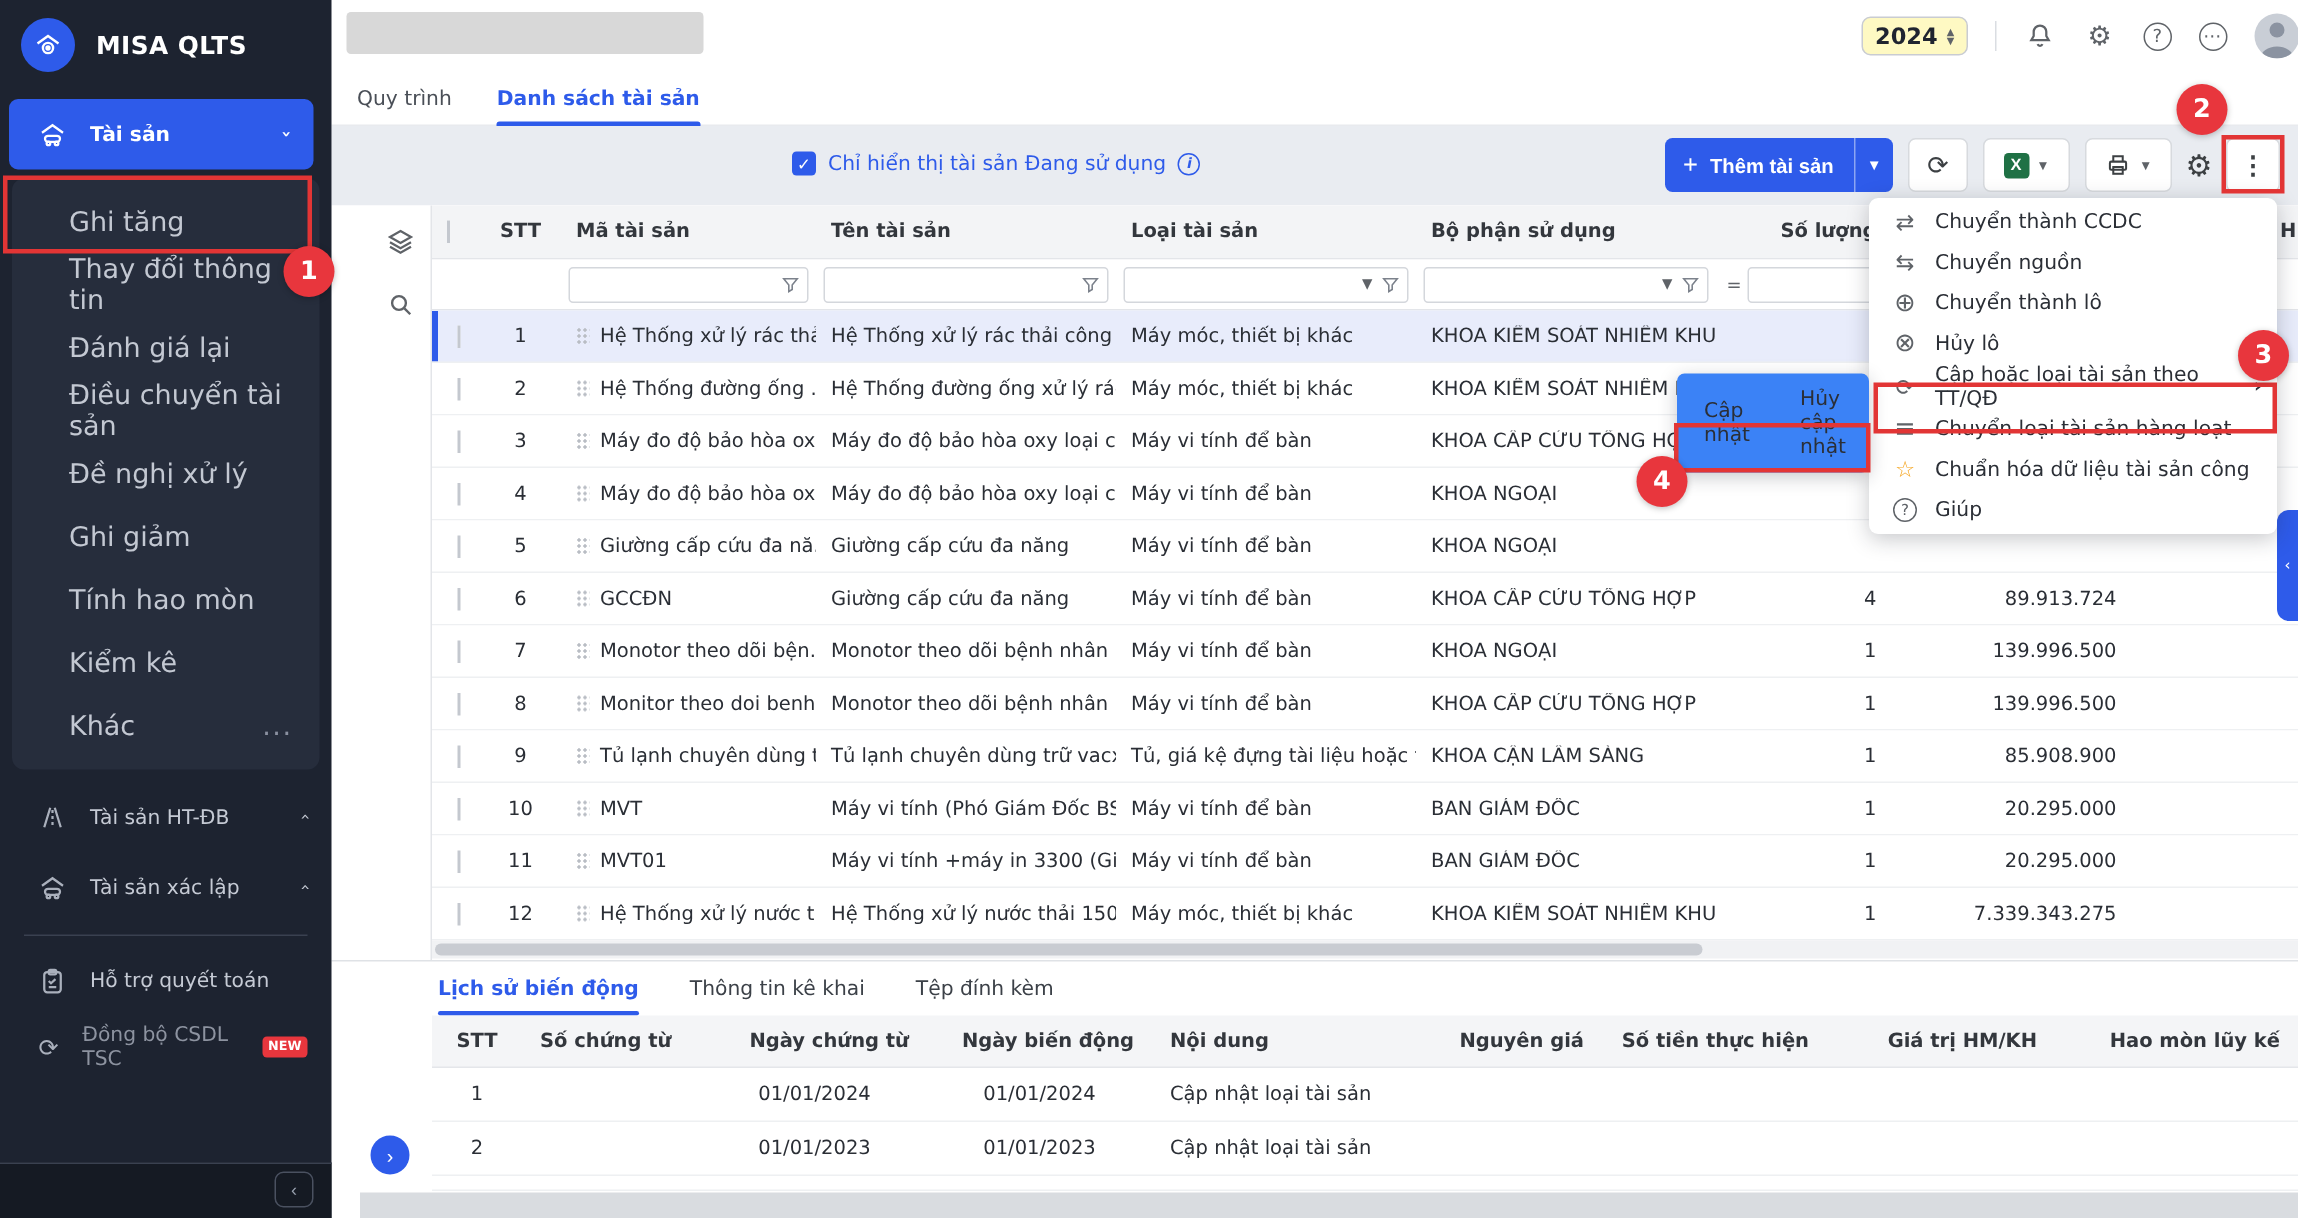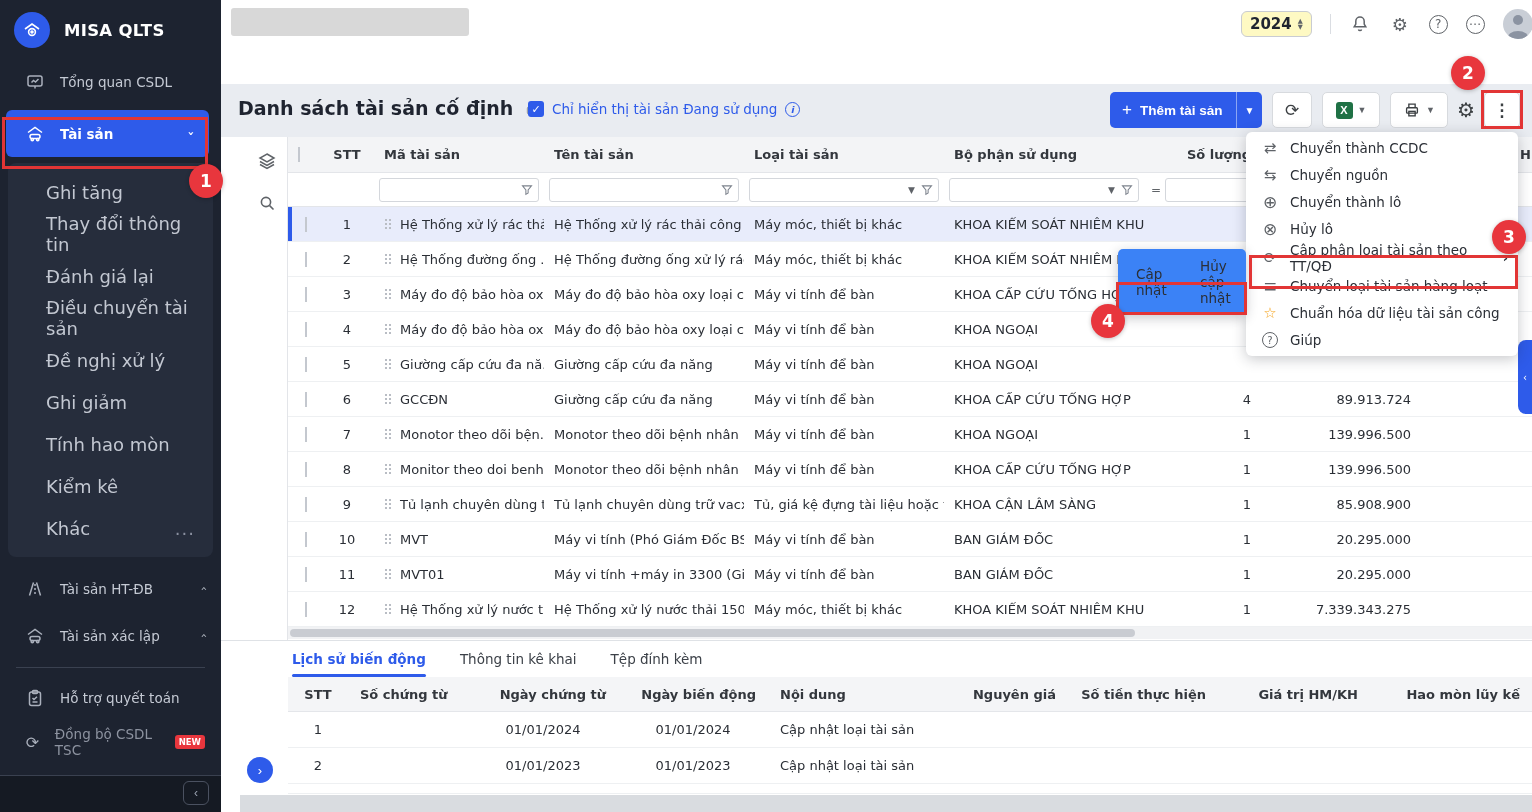"Quy trình" div.tabsrow { html: none -> <div> <div>Quy trình</div> <div>Danh sách tài sản</div> </div> }
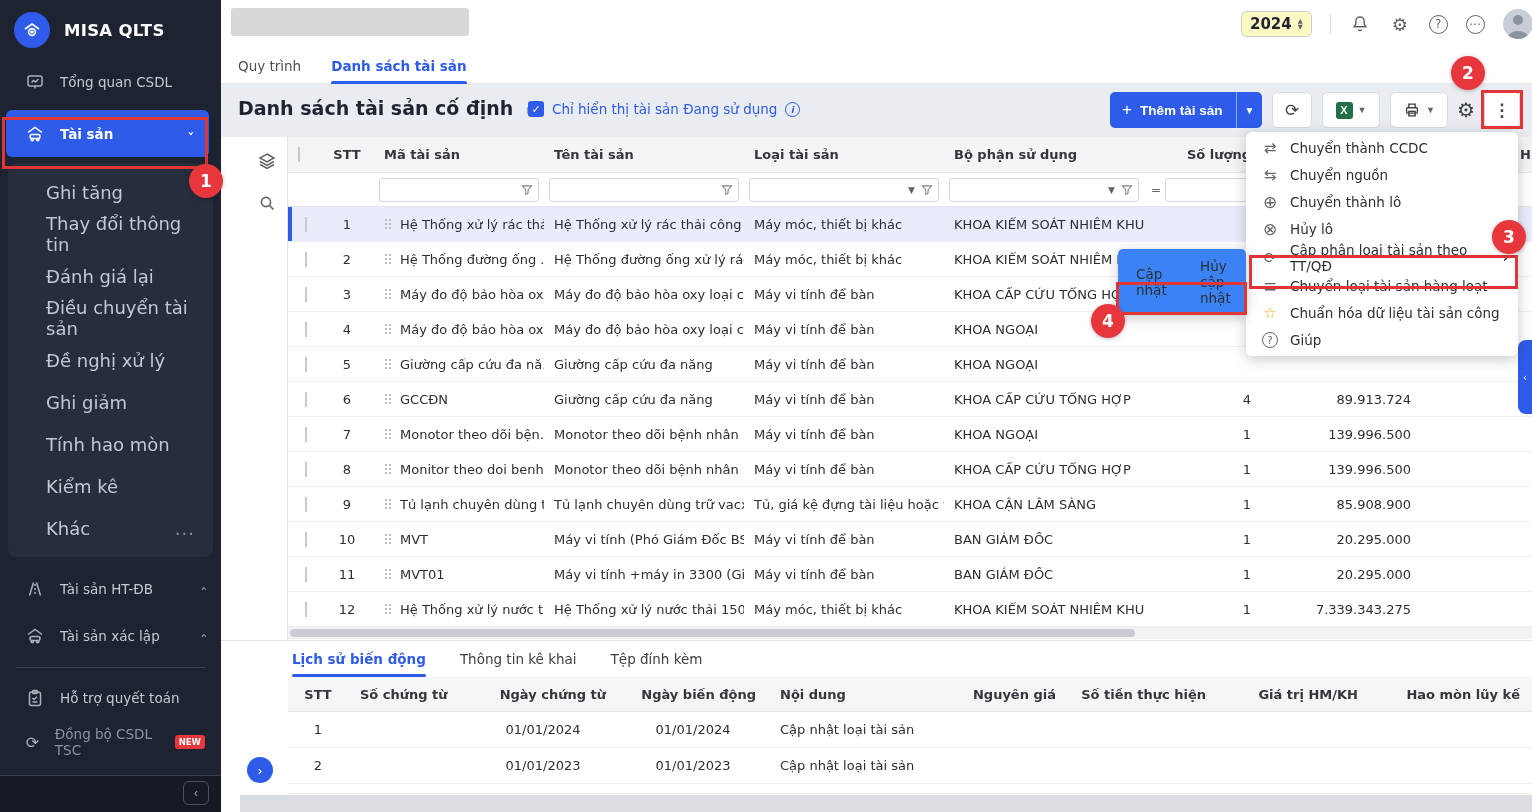"Tổng quan CSDL" div.sb-item { html: <div> <span> <svg> <rect></rect> <path></path> <path></path> </svg> </span> <span>Tổng quan CSDL</span> </div> -> none }
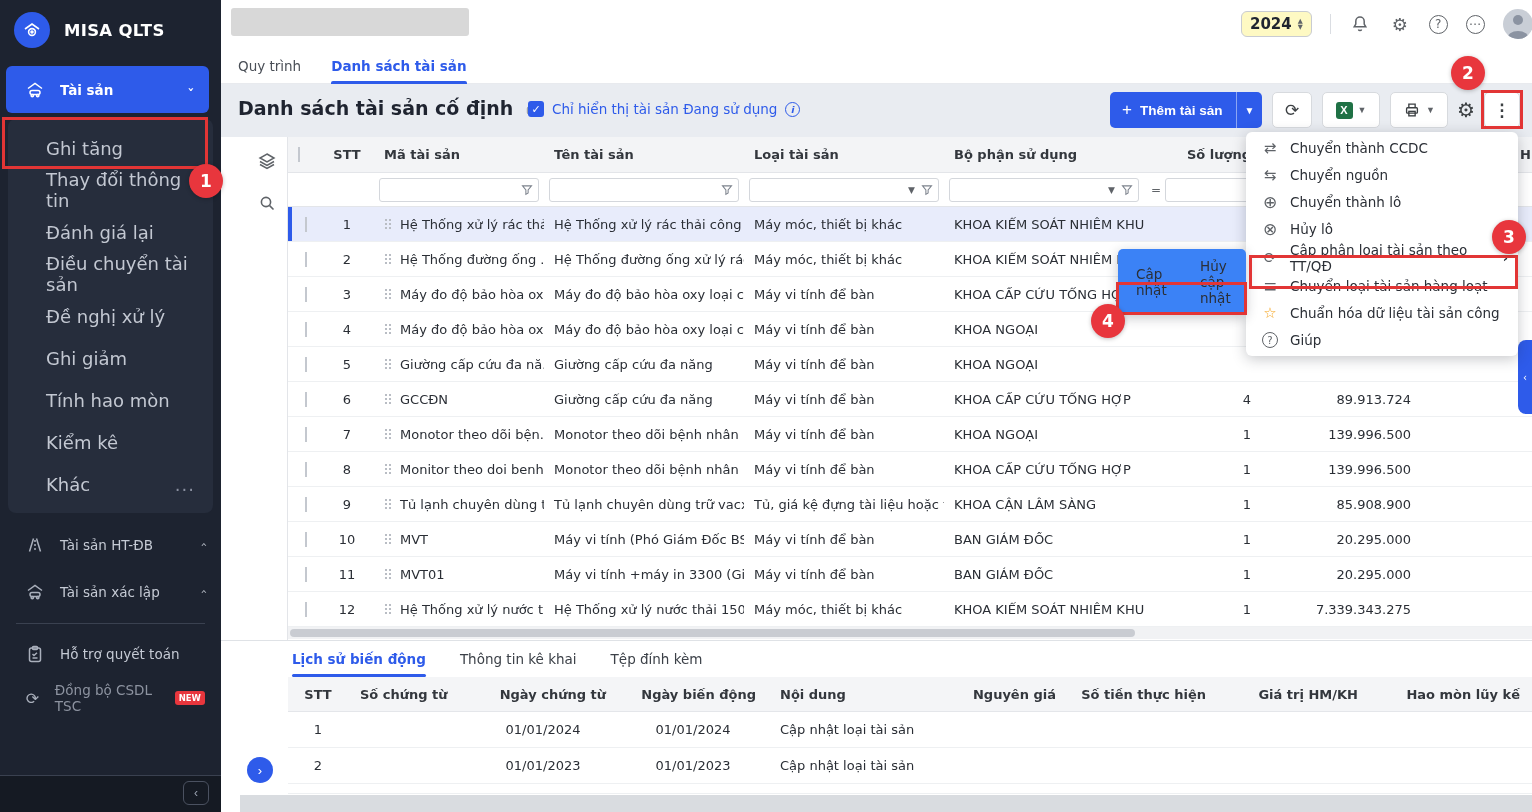"Danh sách tài sản cố" div.page-title { html: <div> <span>Danh sách tài sản cố định</span> <span> <svg> <rect></rect> <path></path> </svg> </span> </div> -> none }
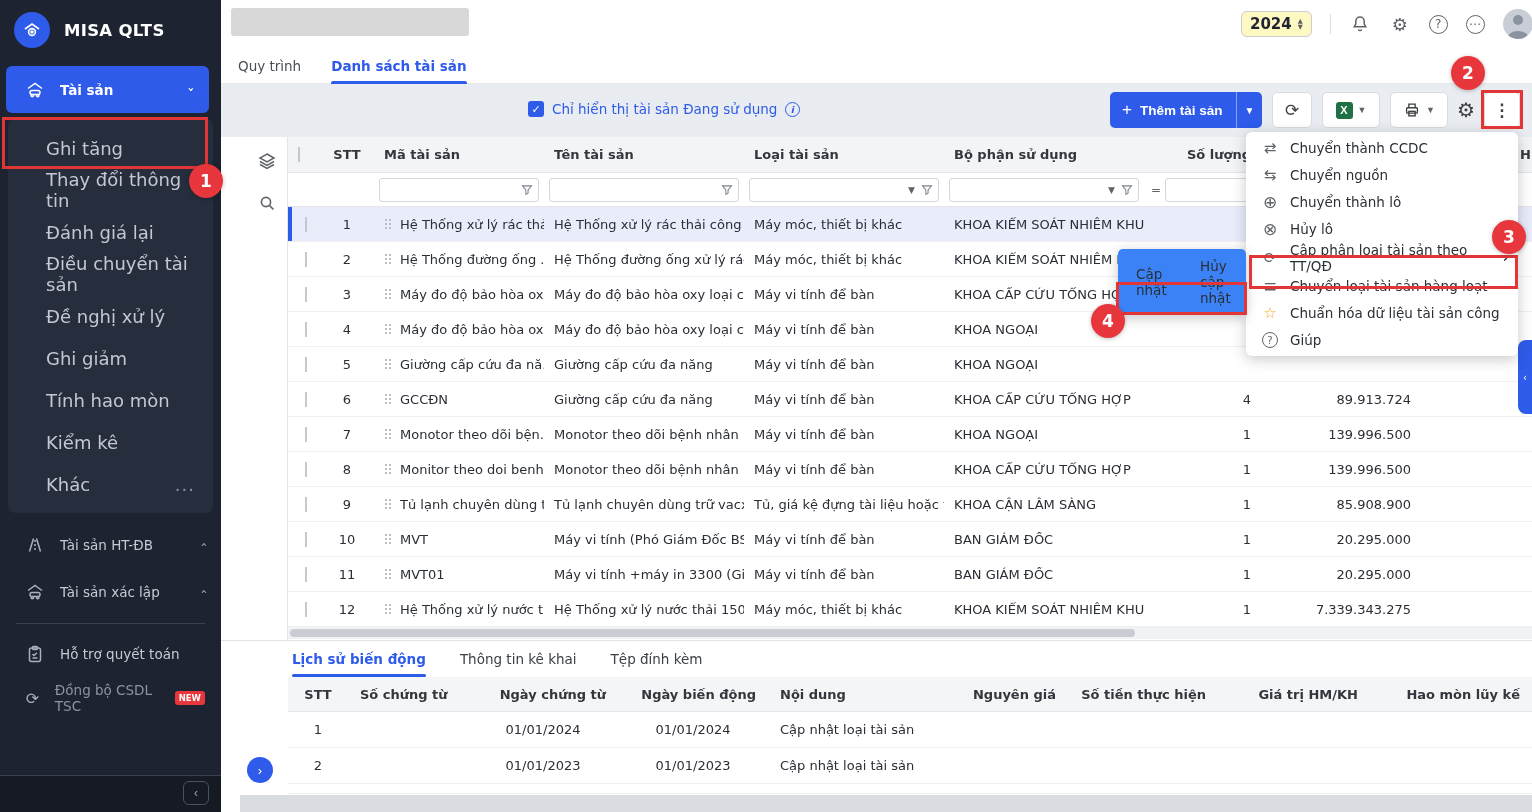"Cập phận loại tài sản" span { text: phận -> hoặc }
